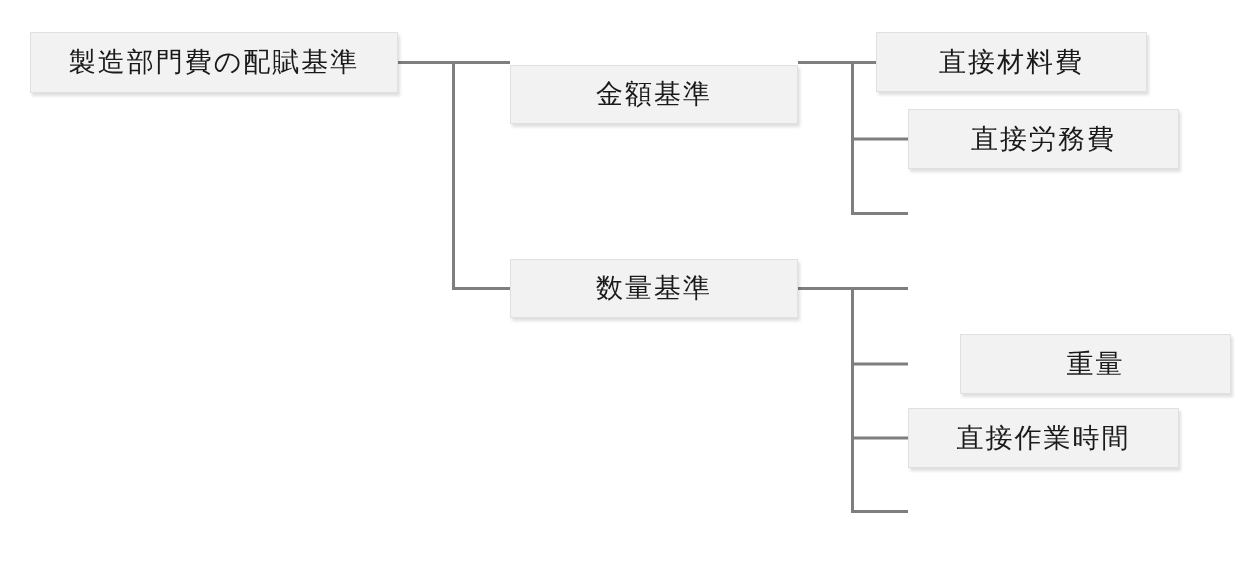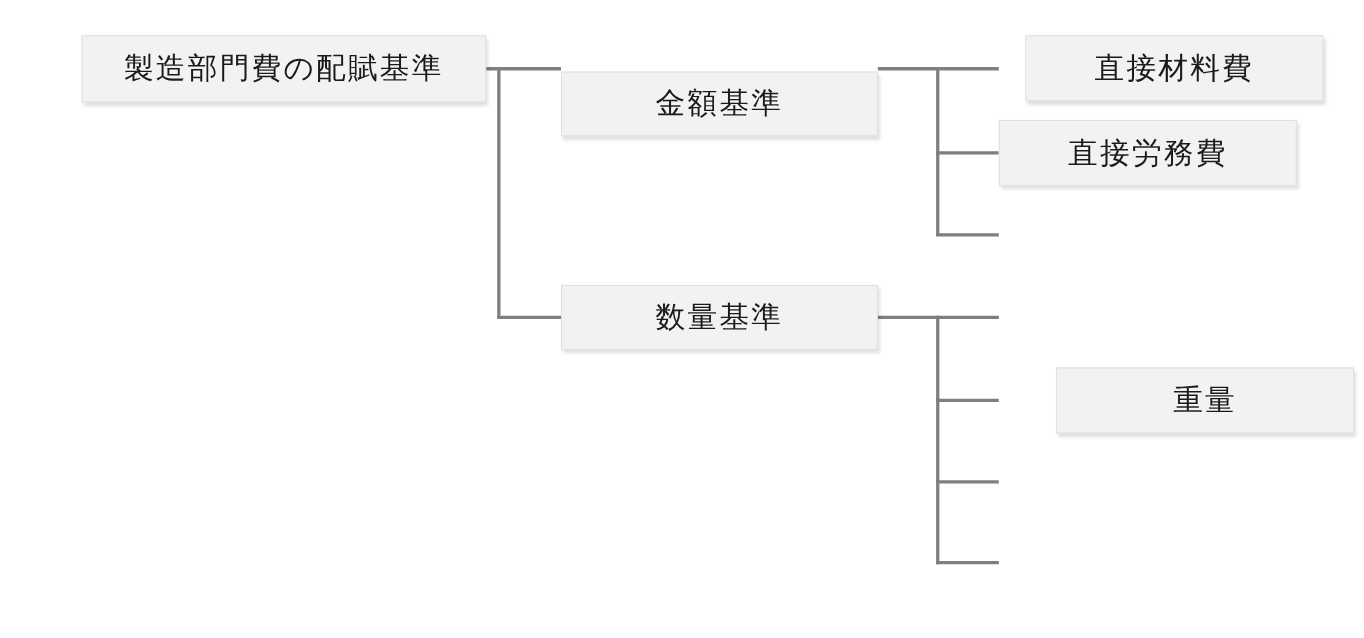"製造部門費の配賦基準" #node-root { margin-left: 44px -> none }
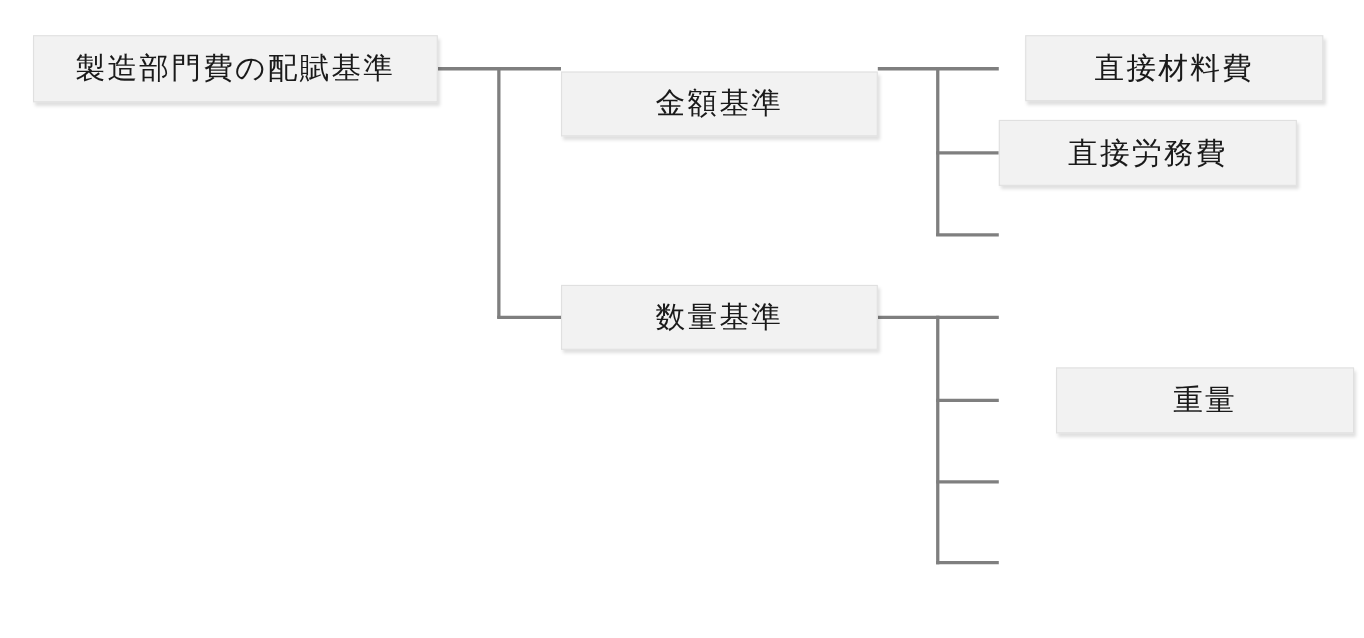"直接材料費" #node-leaf-0-0 { left: 932px -> 876px }
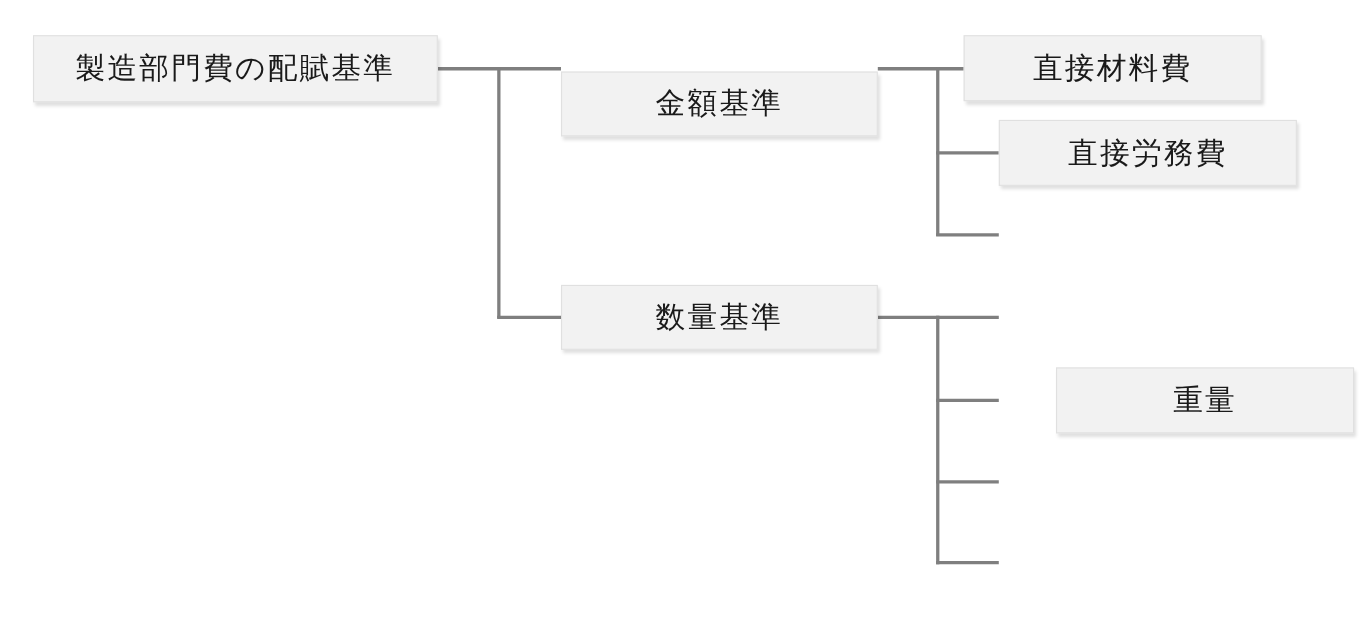"直接作業時間" div.node { html: none -> <div> <span>直接作業時間</span> </div> }
